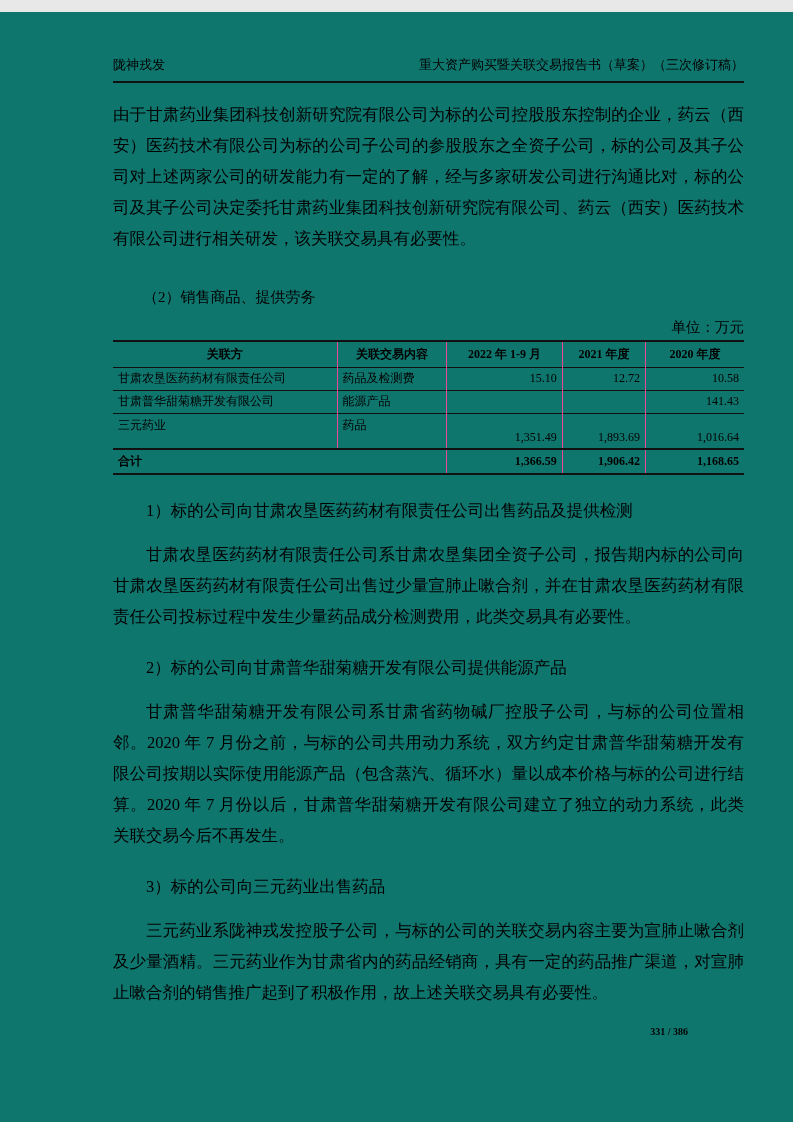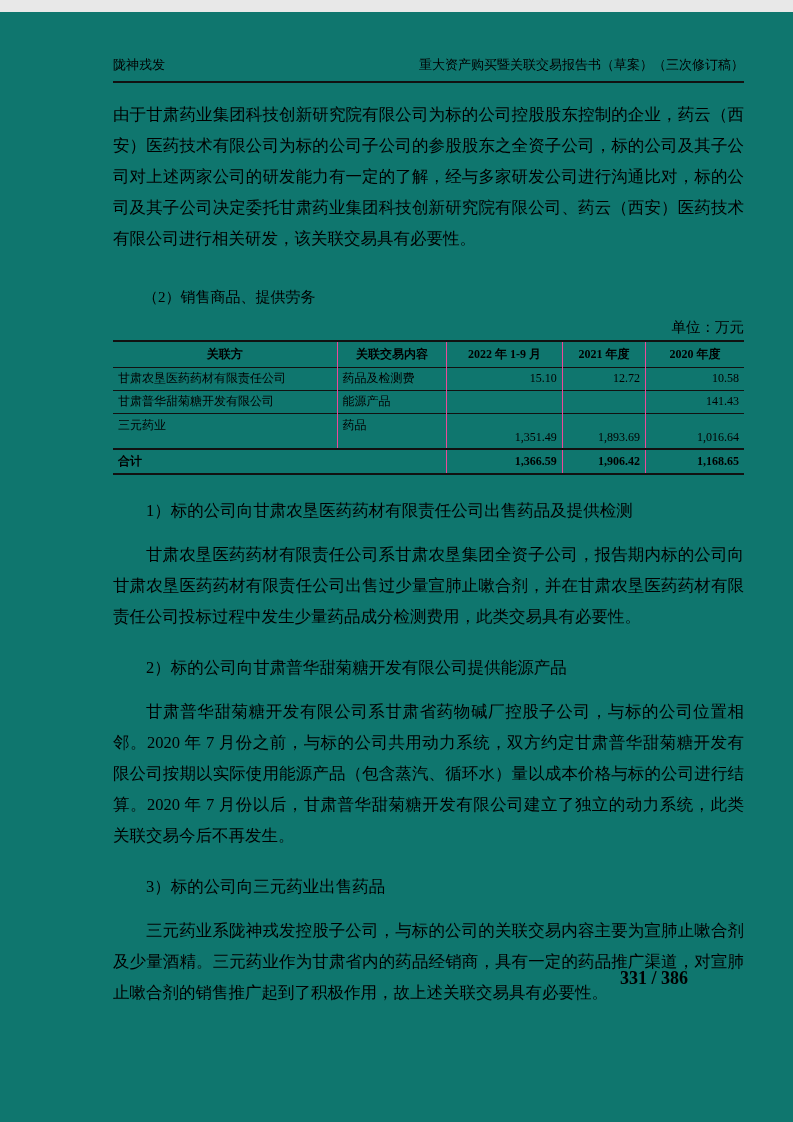"331 / 386" .page-number { font-size: 18px -> 10px; top: 956px -> 1014px }
